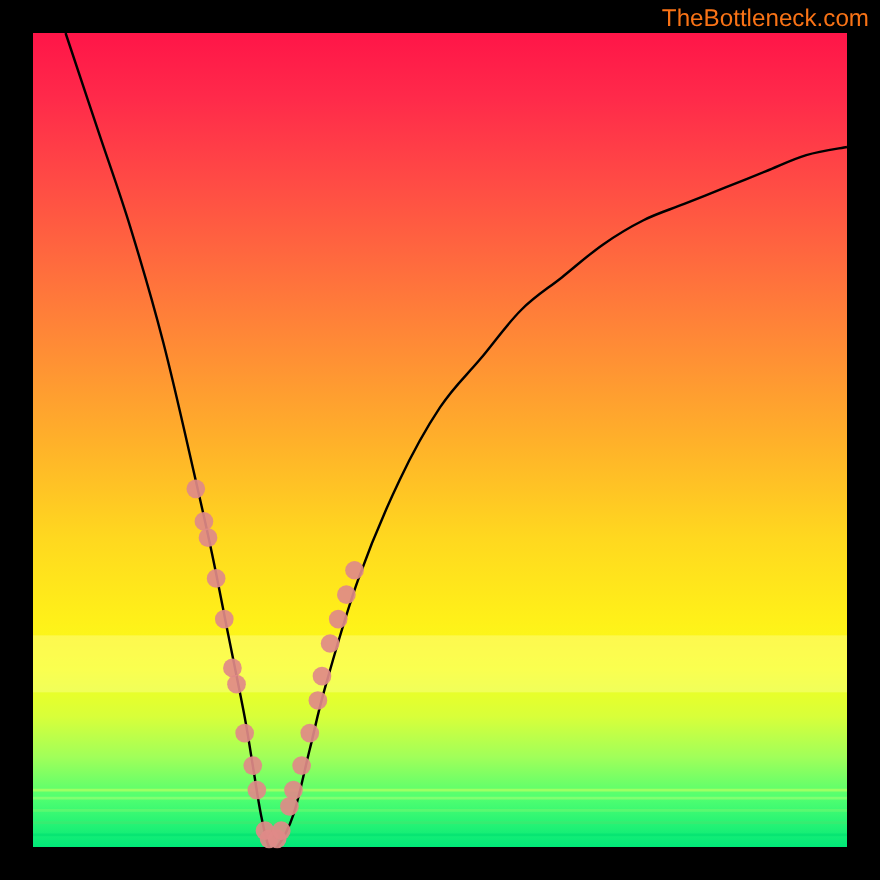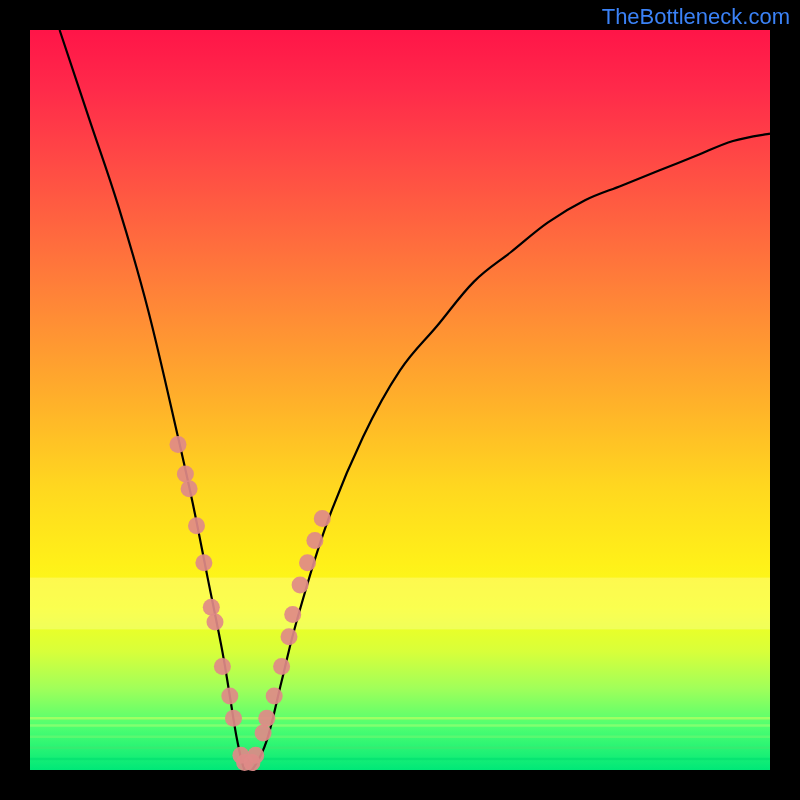"TheBottleneck.com" .attribution { color: #3b82f6 -> #f97316 }
